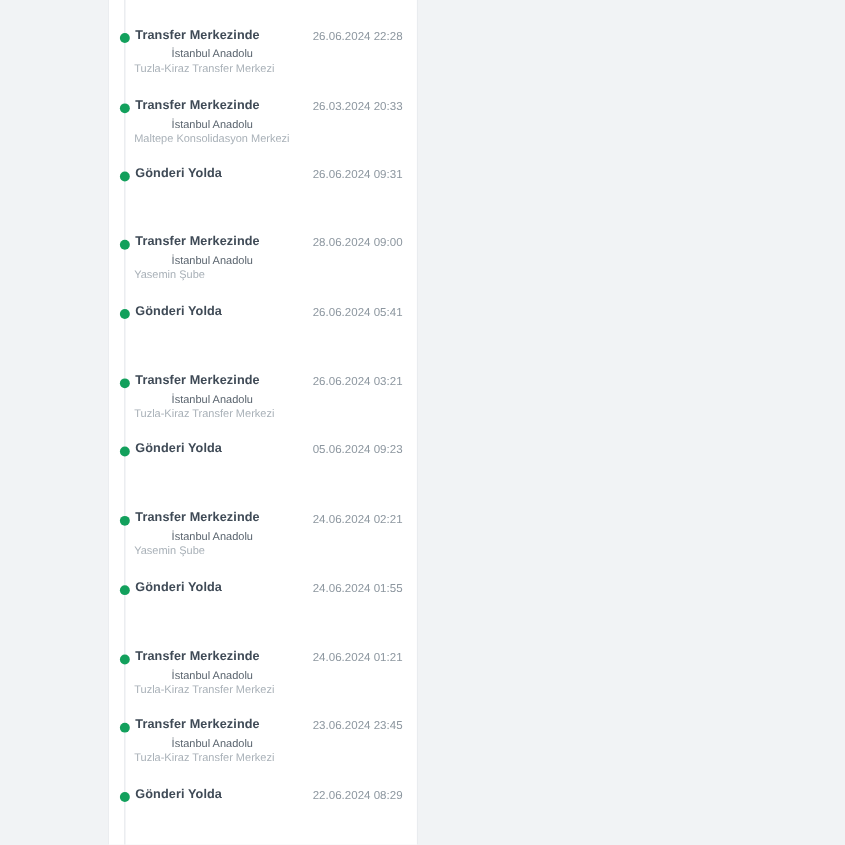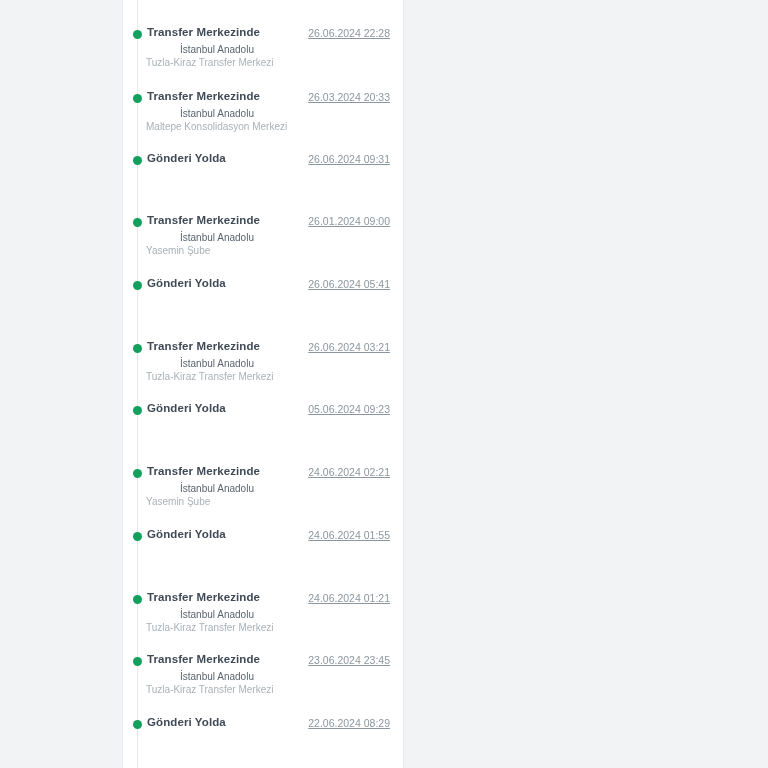"Transfer Merkezinde" #app { margin-left: 24px -> none }
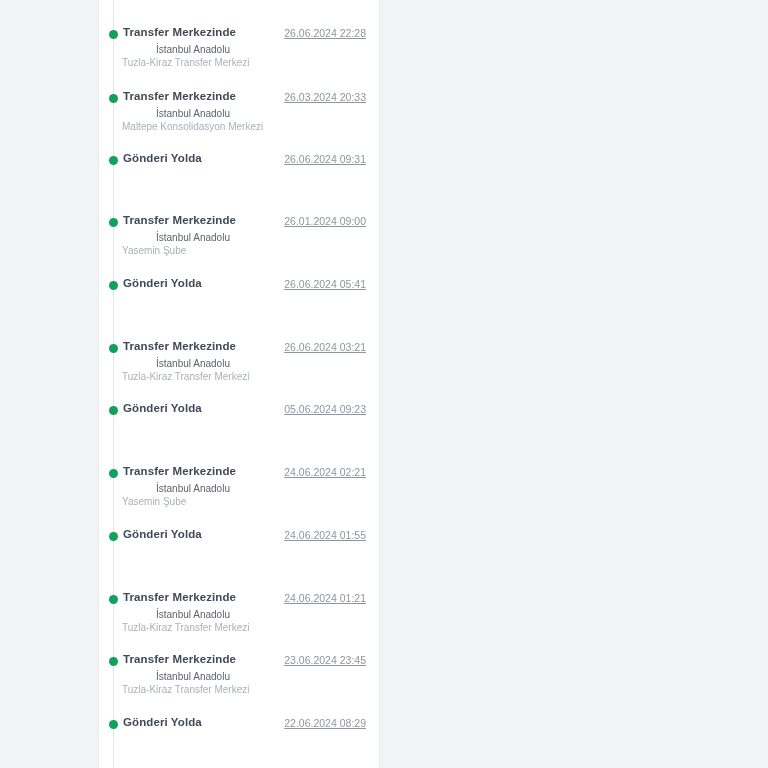"26.06.2024 22:28" .date { text-decoration: underline -> none }
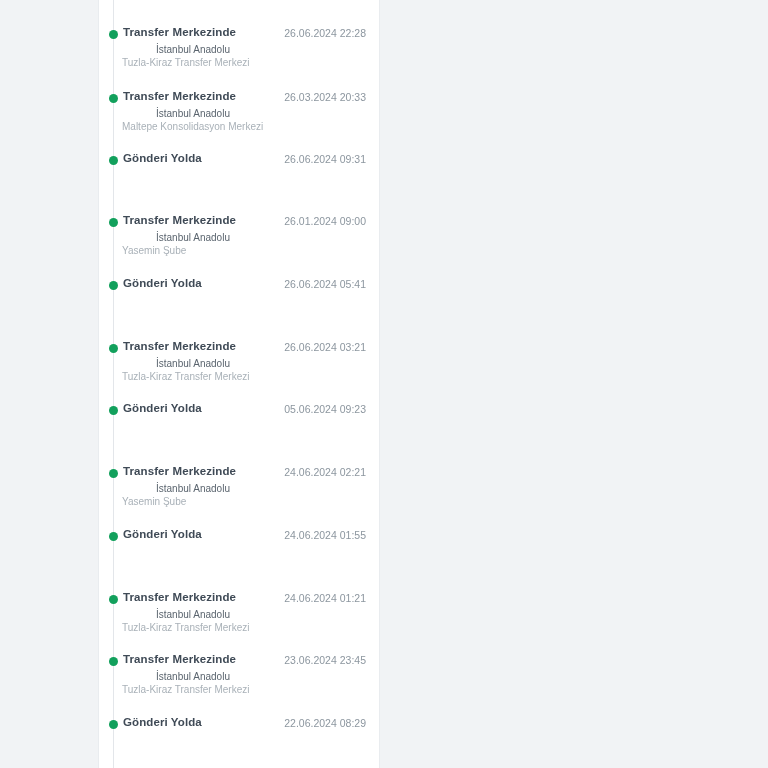"26.01.2024 09:00" div.date { text: 26.01.2024 -> 28.06.2024 }
